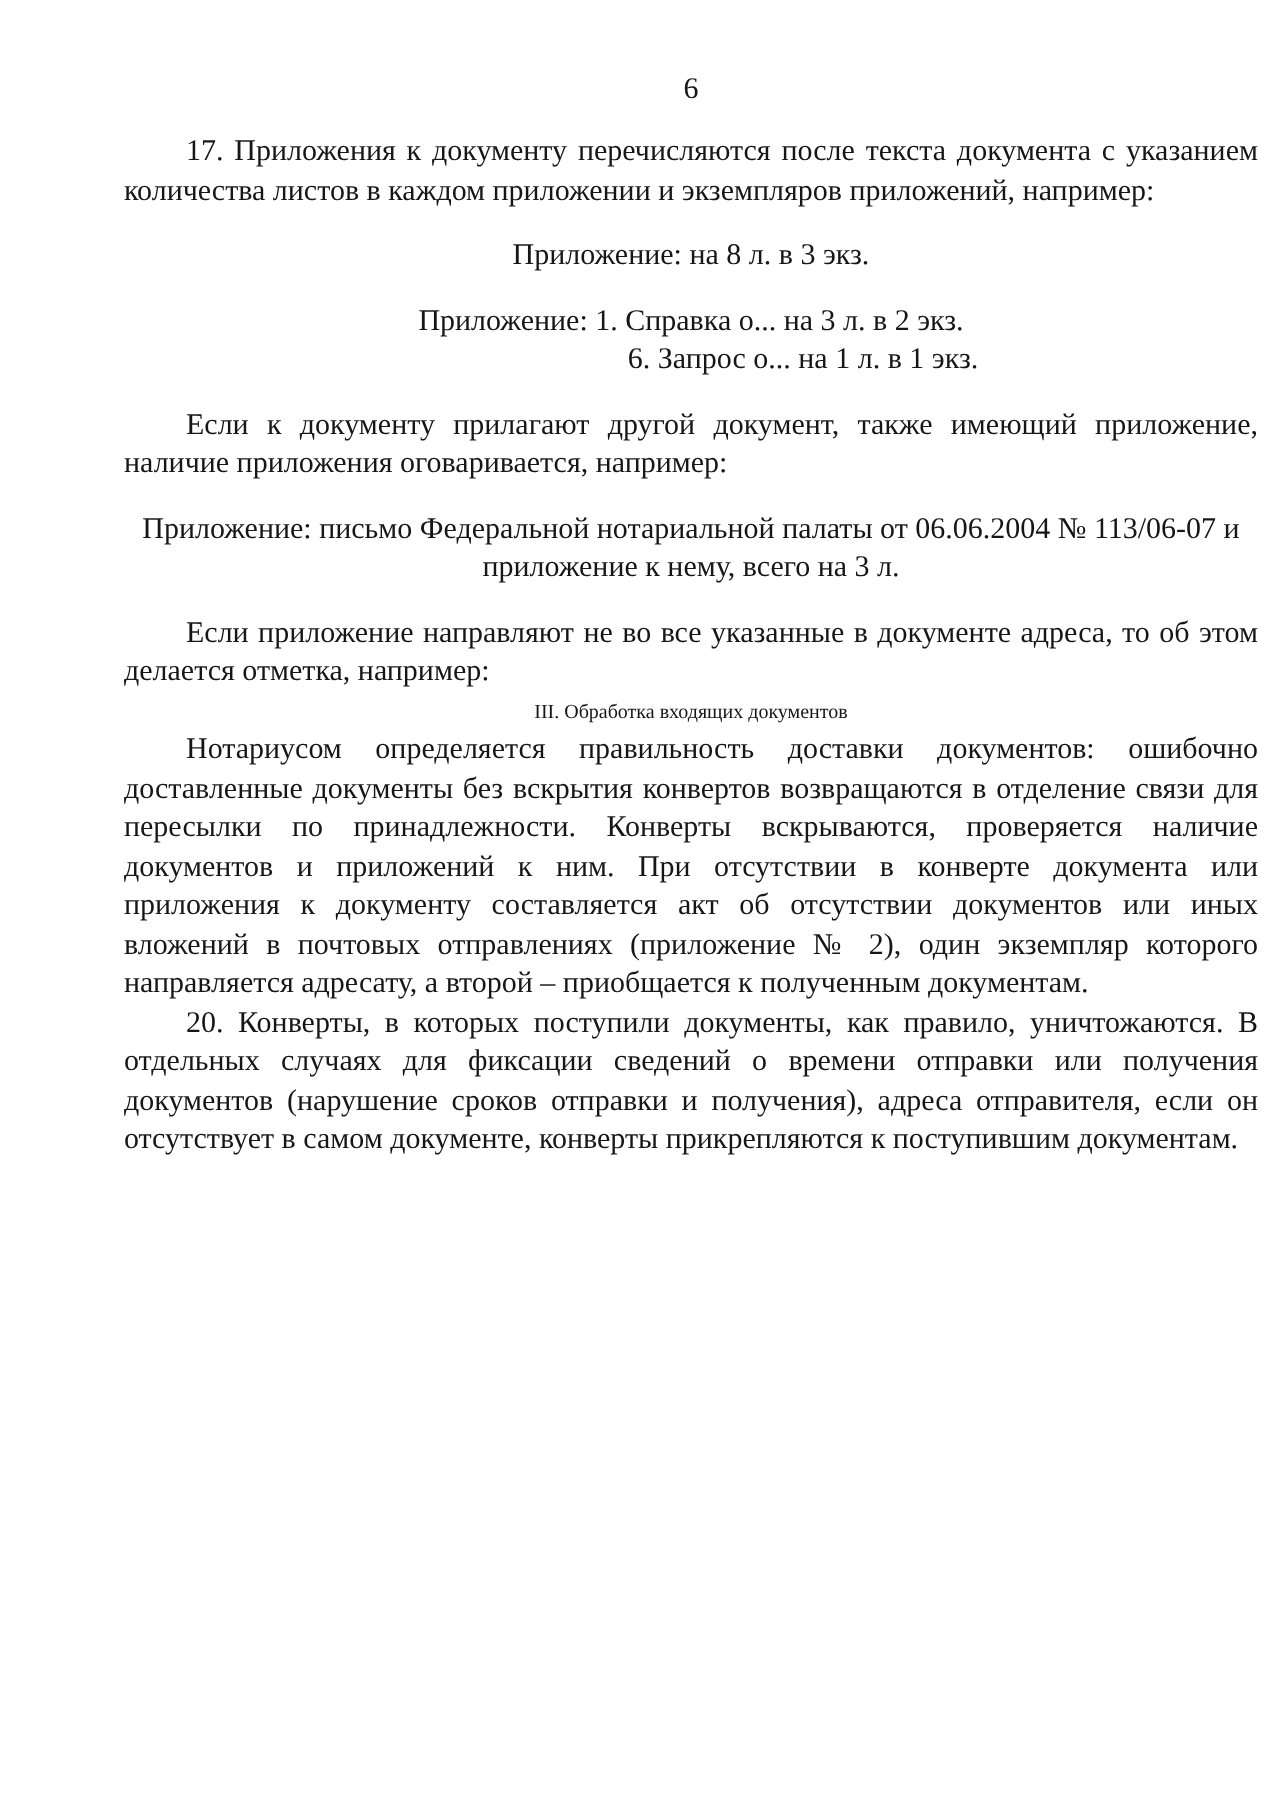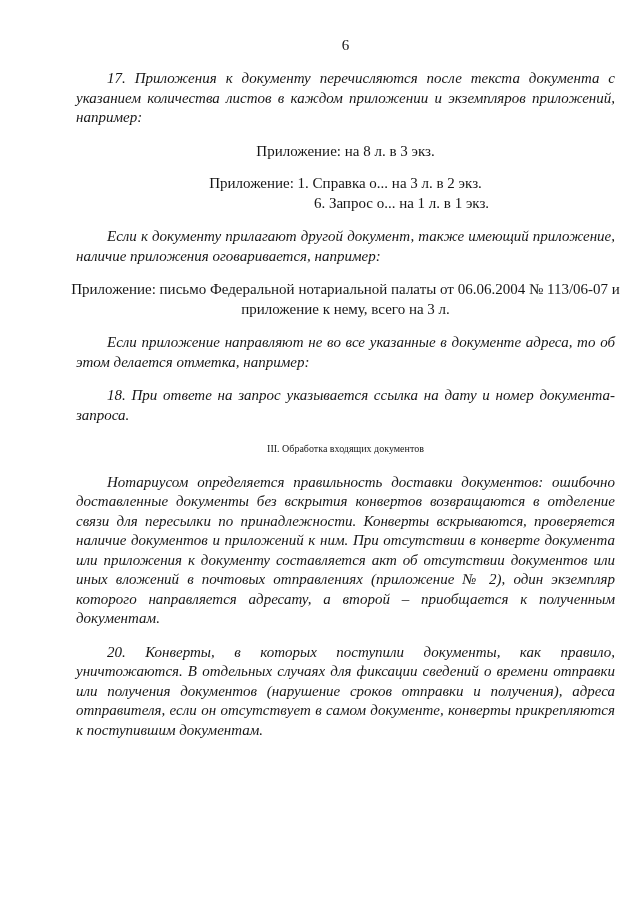"17. Приложения к документу перечисляются" .para { font-style: italic -> none; margin: 14px -> 0 }
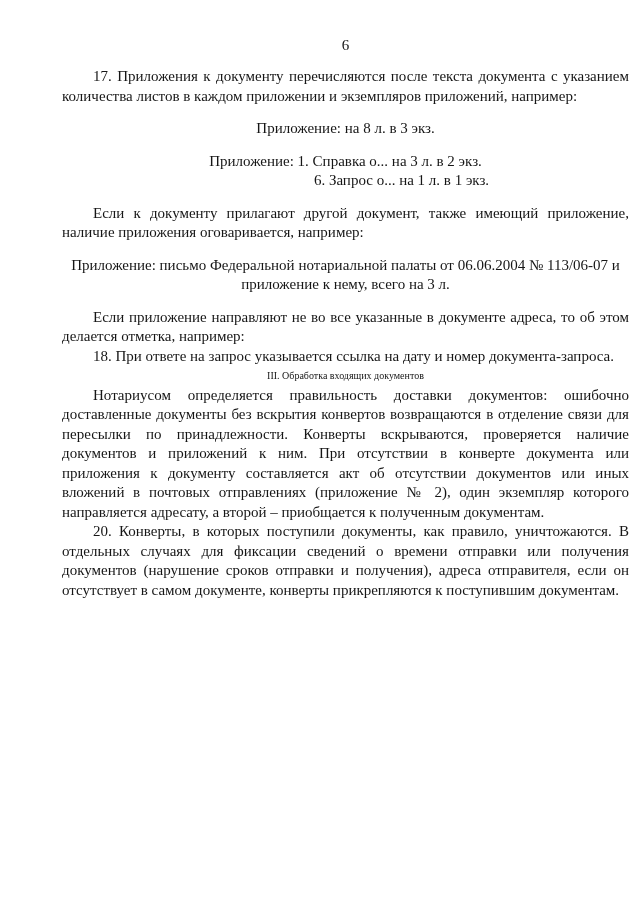"18. При ответе на запрос" p.para { html: <p>18. При ответе на запрос указывается ссылка на дату и номер документа-запроса.</p> -> none }
